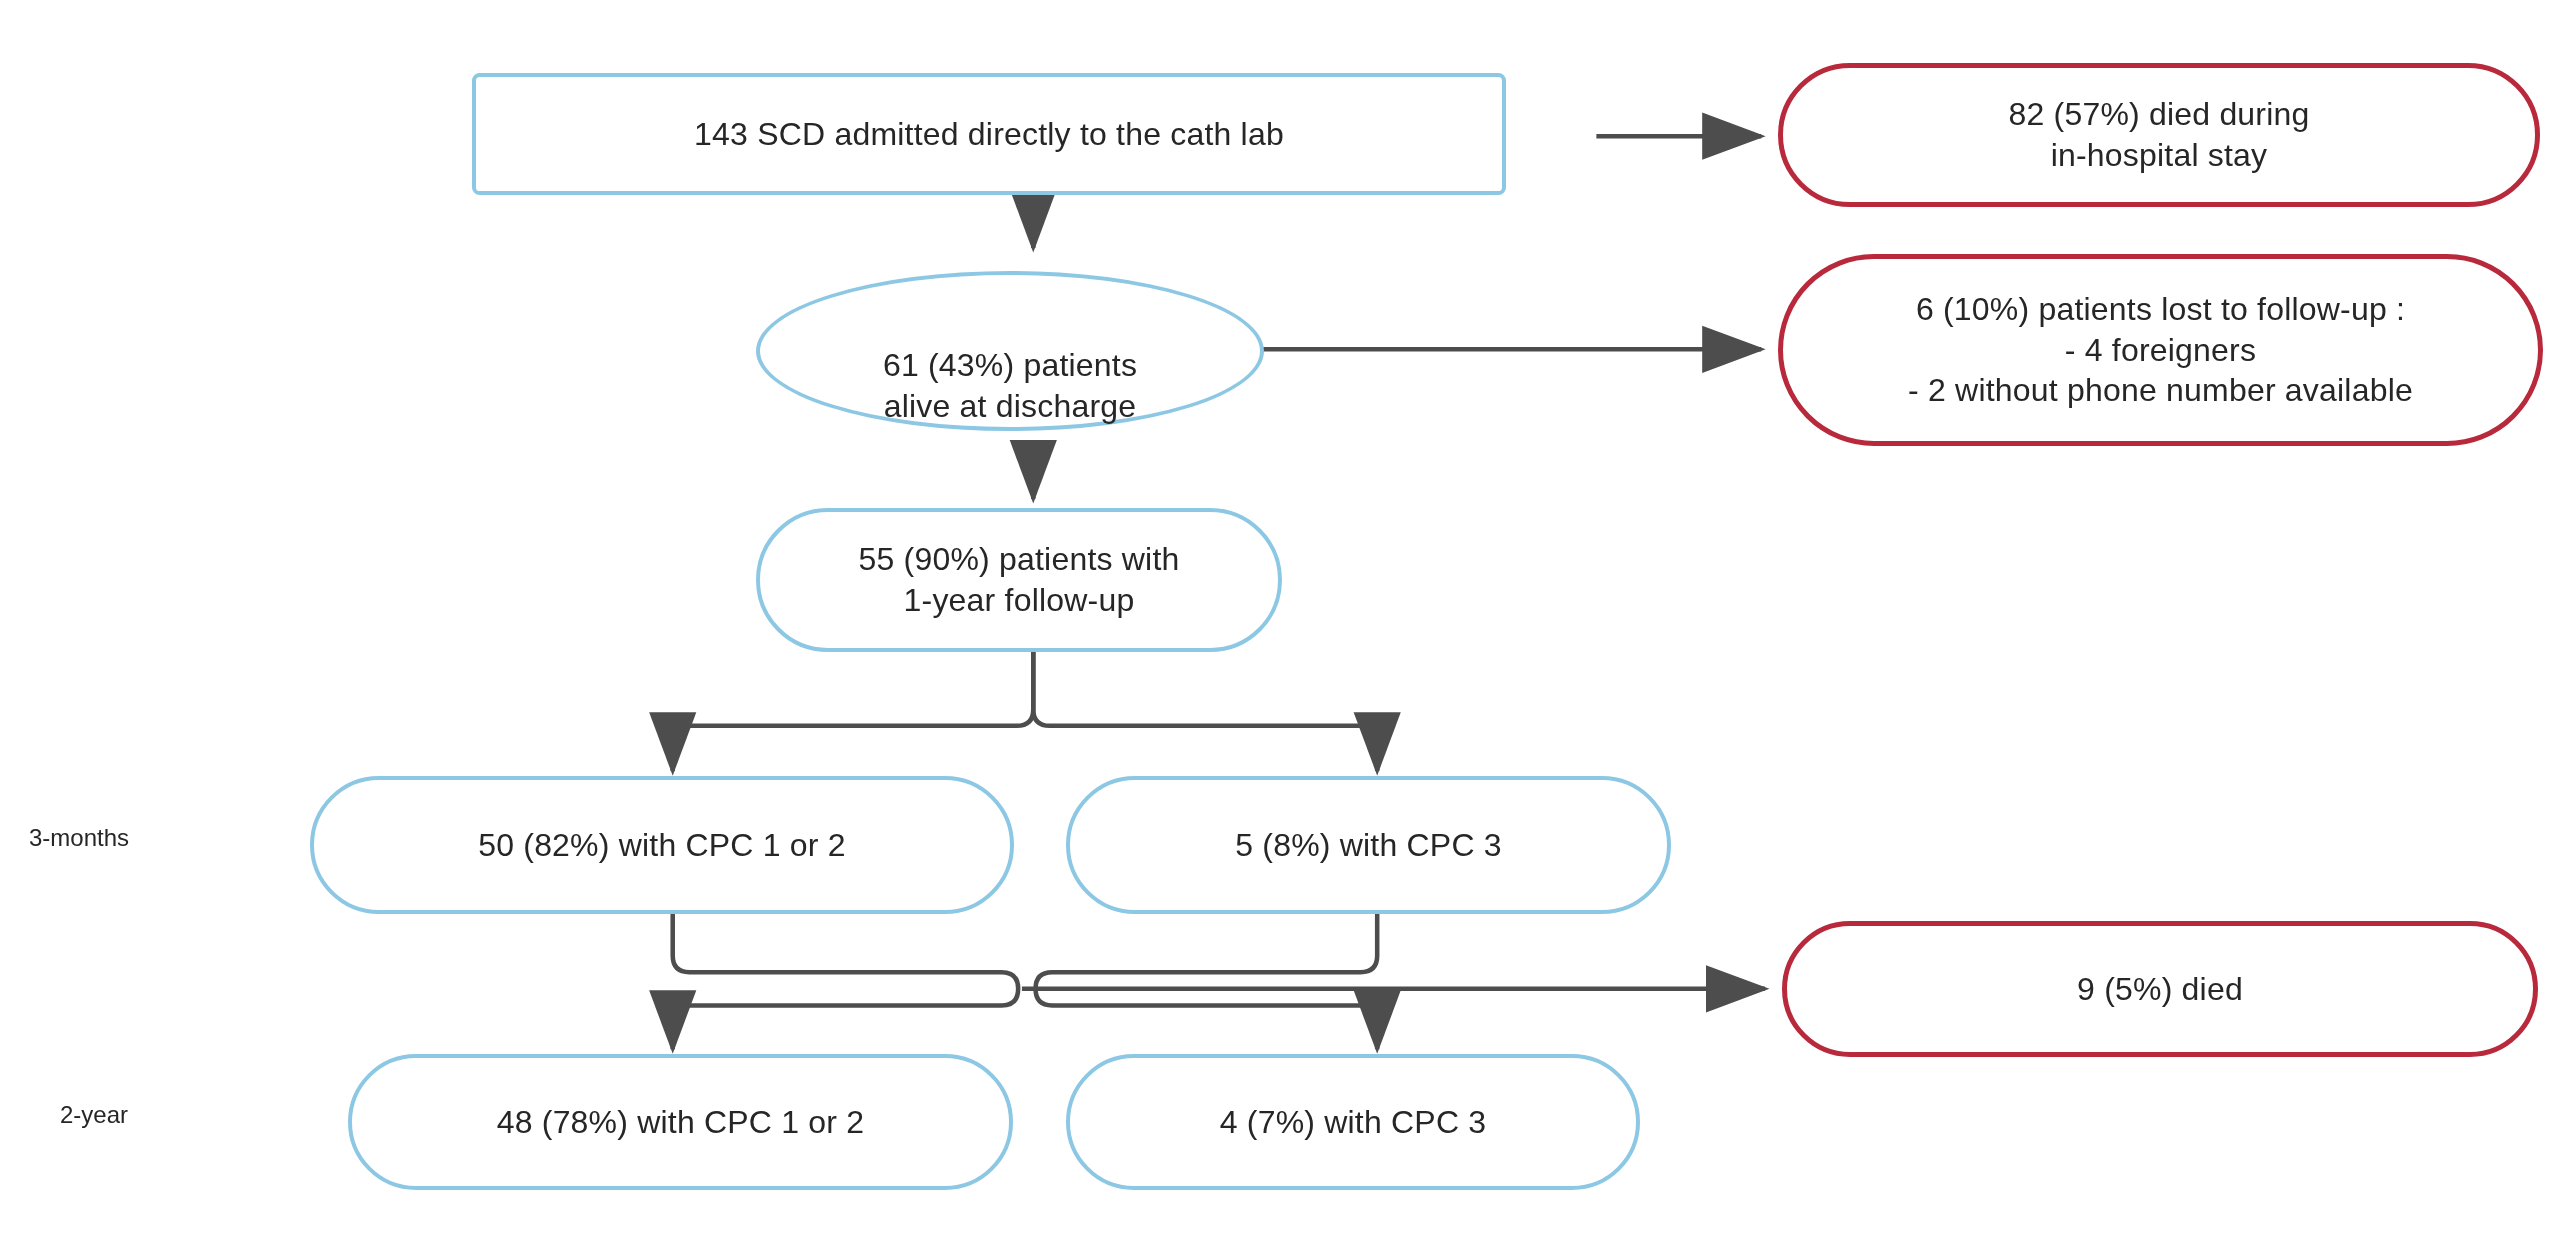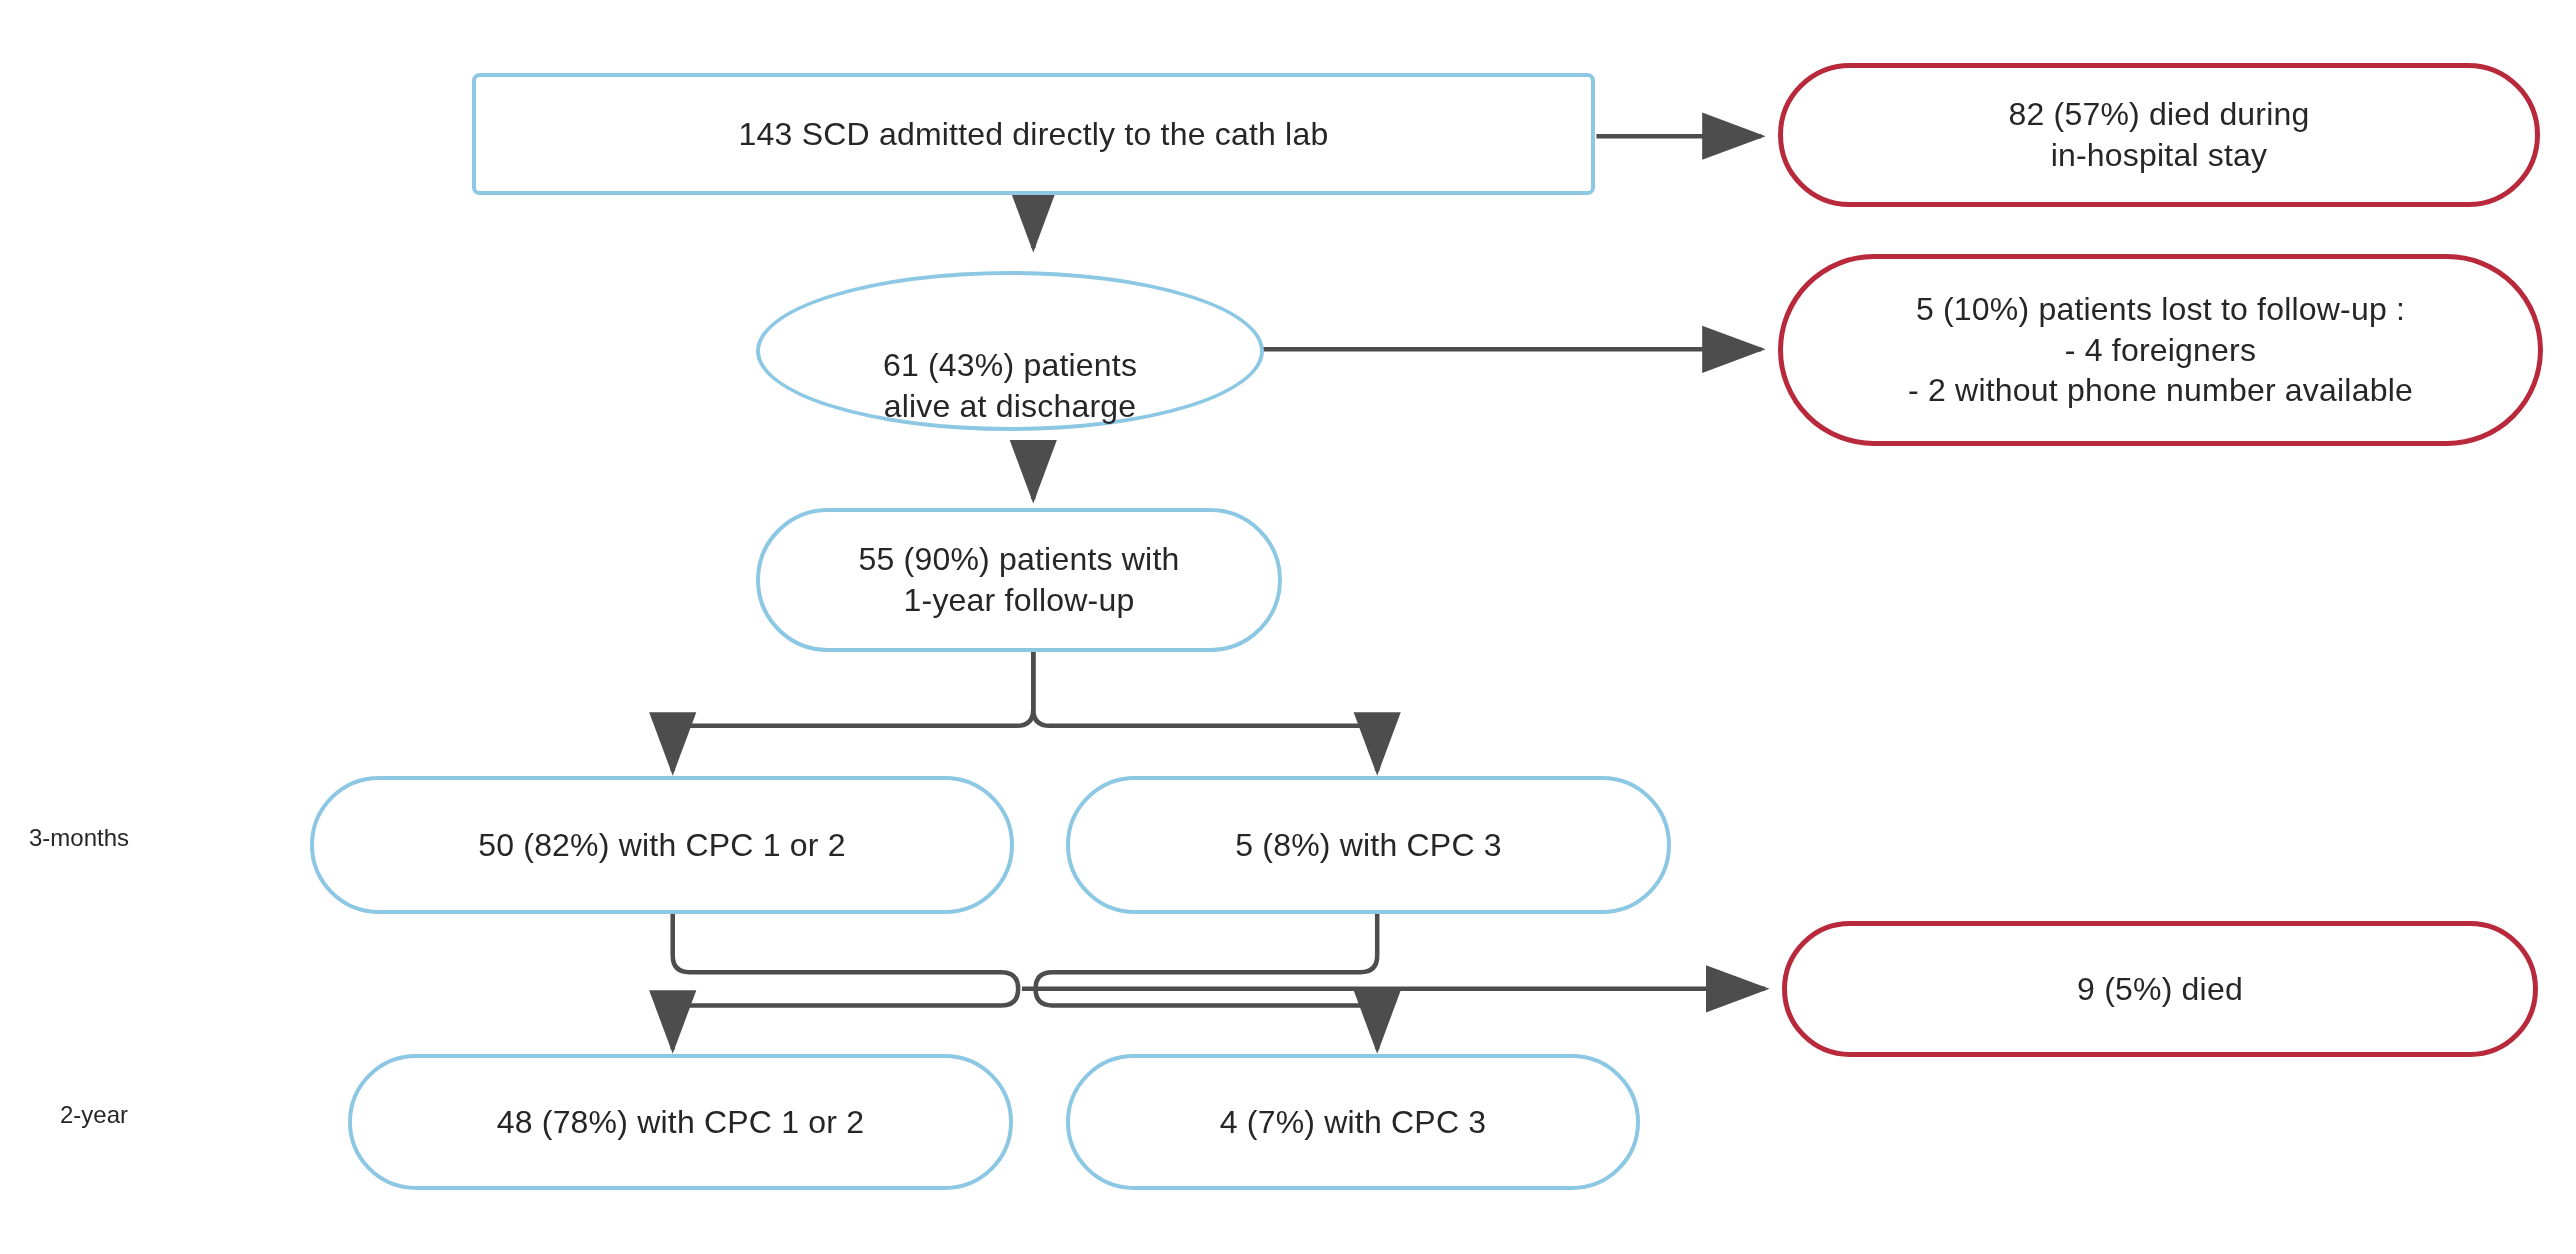"143 SCD admitted directly to" div.node { width: 1123px -> 1034px }
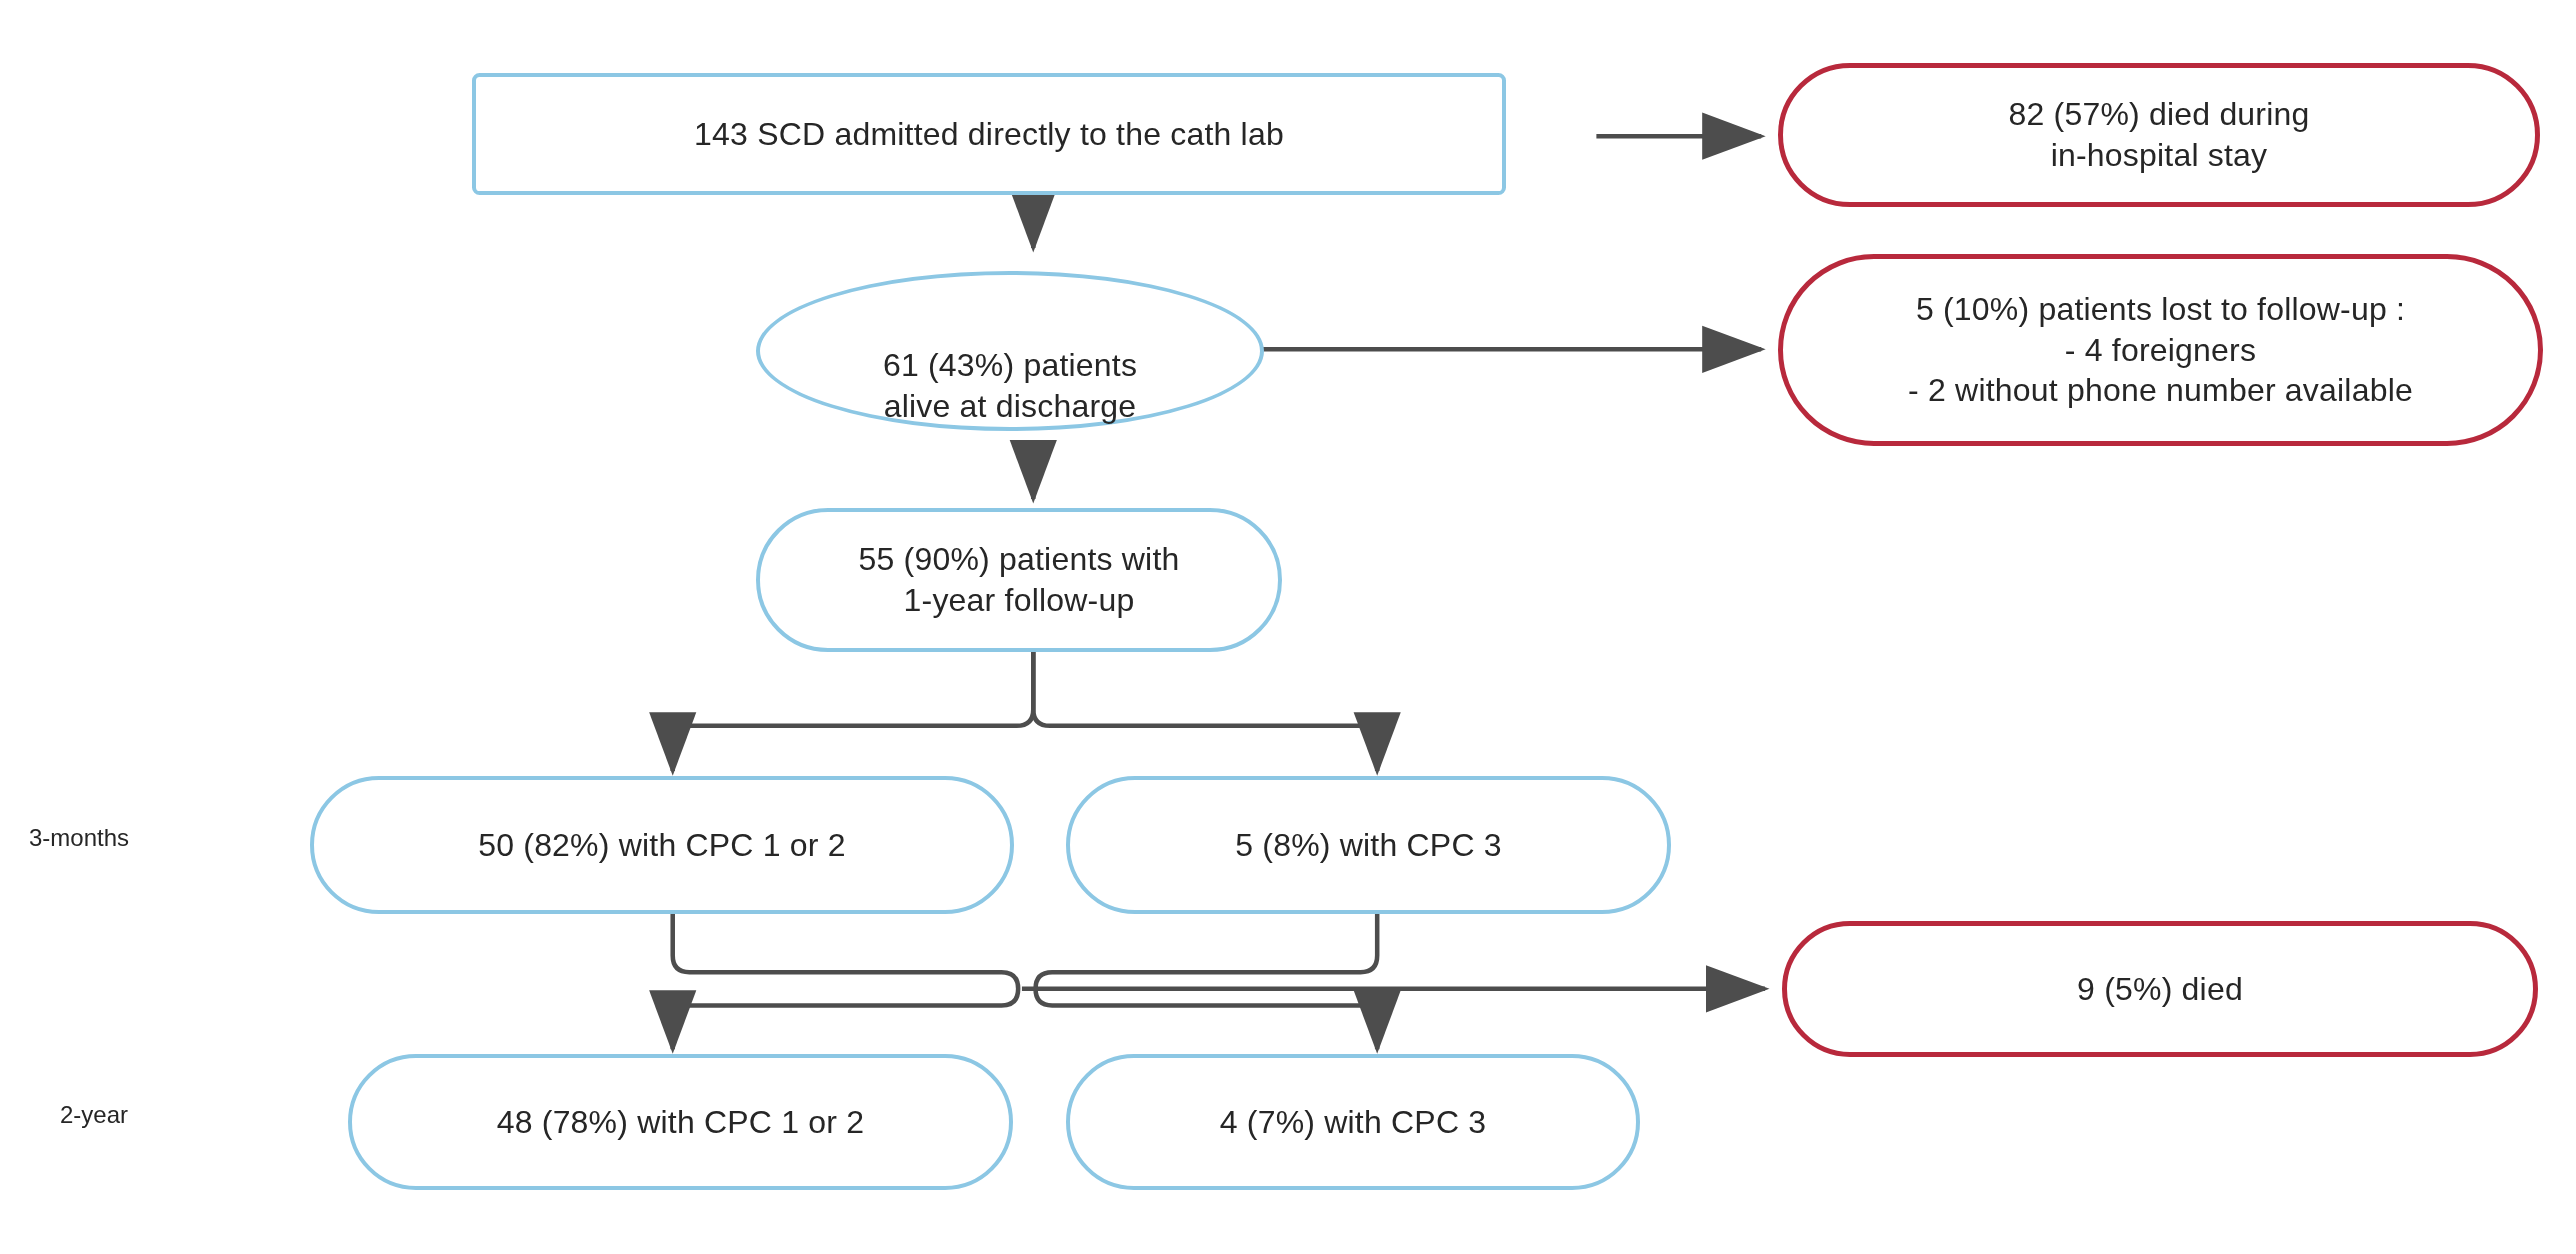"5 (10%) patients lost to" span.lbl { text: 5 -> 6 }
